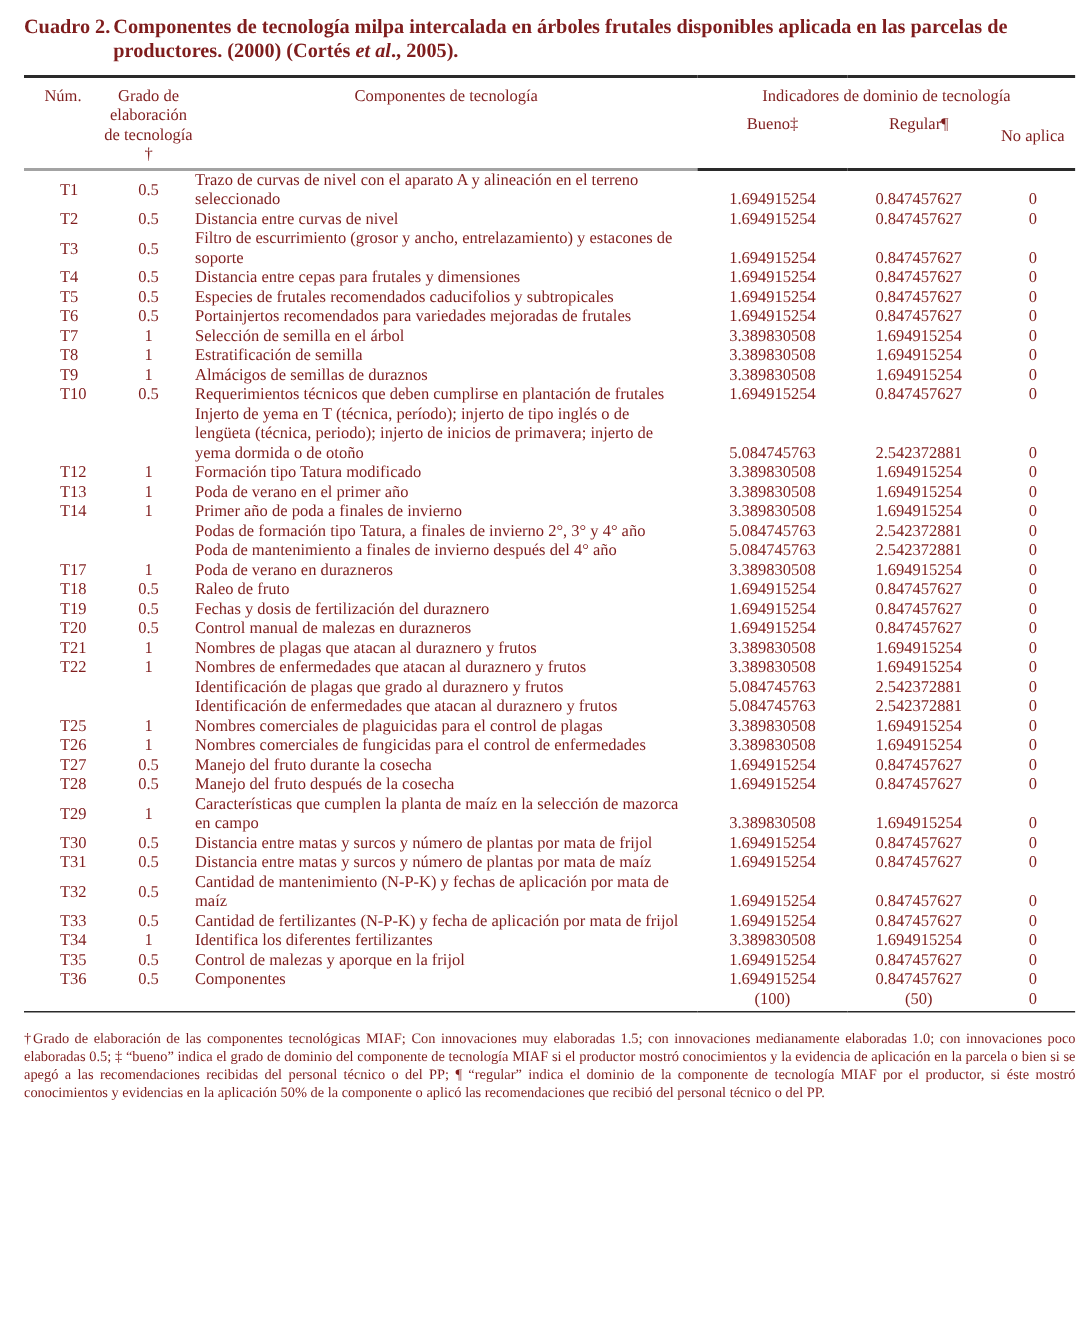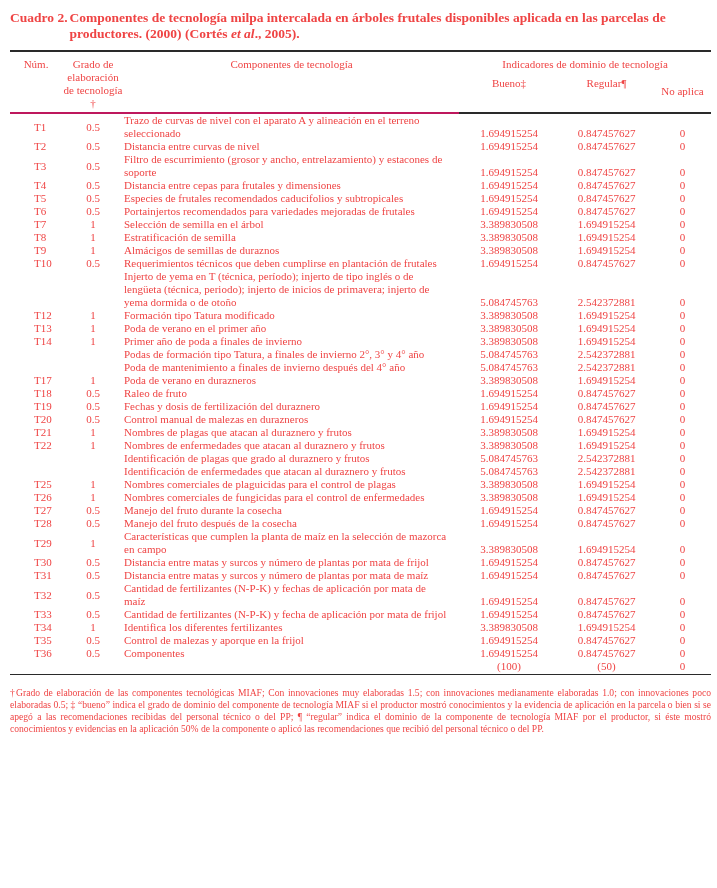"Cuadro 2." .page { color: #ef4444 -> #7f1d1d; padding: 10px 8px 6px 10px -> 10px 8px 6px 16px }
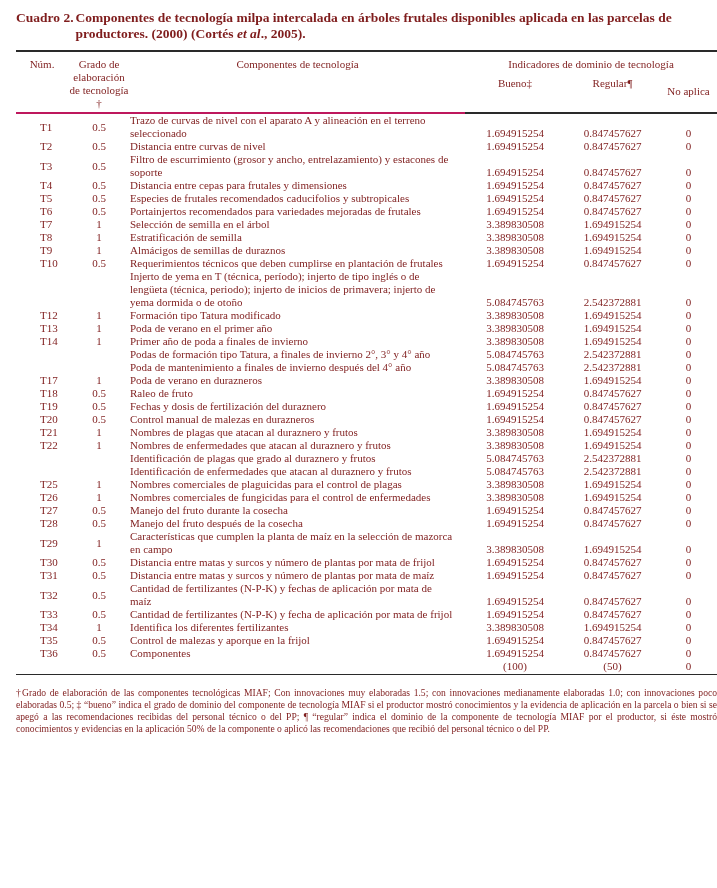"Núm." thead tr.h1 th.rs { border-bottom: 2px solid #be185d -> 2px solid #a3a3a3 }
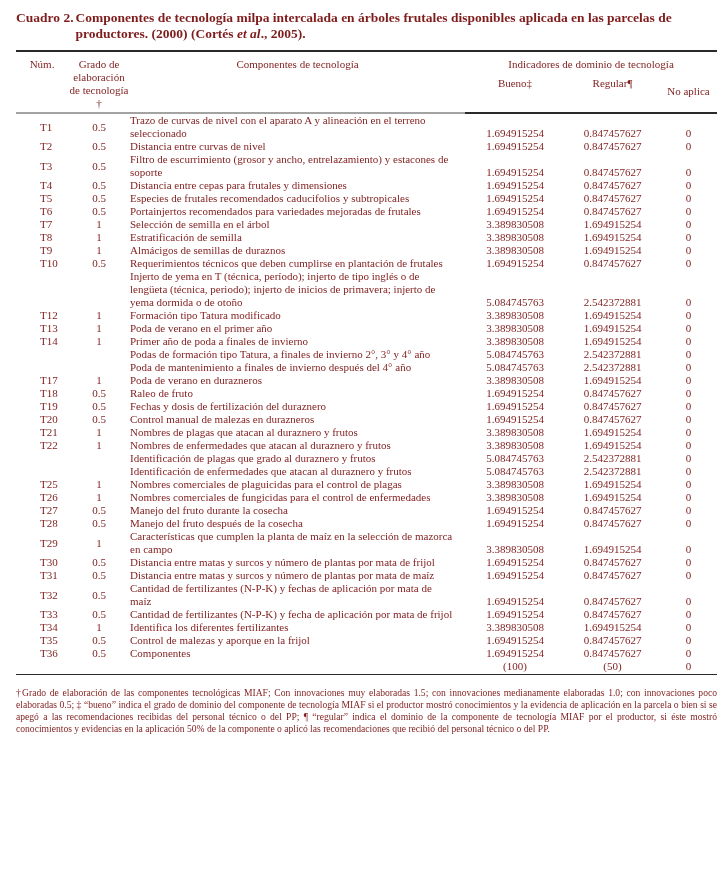"Cantidad de fertilizantes (N-P-K) y fechas" td.c-comp { text: fertilizantes -> mantenimiento }
